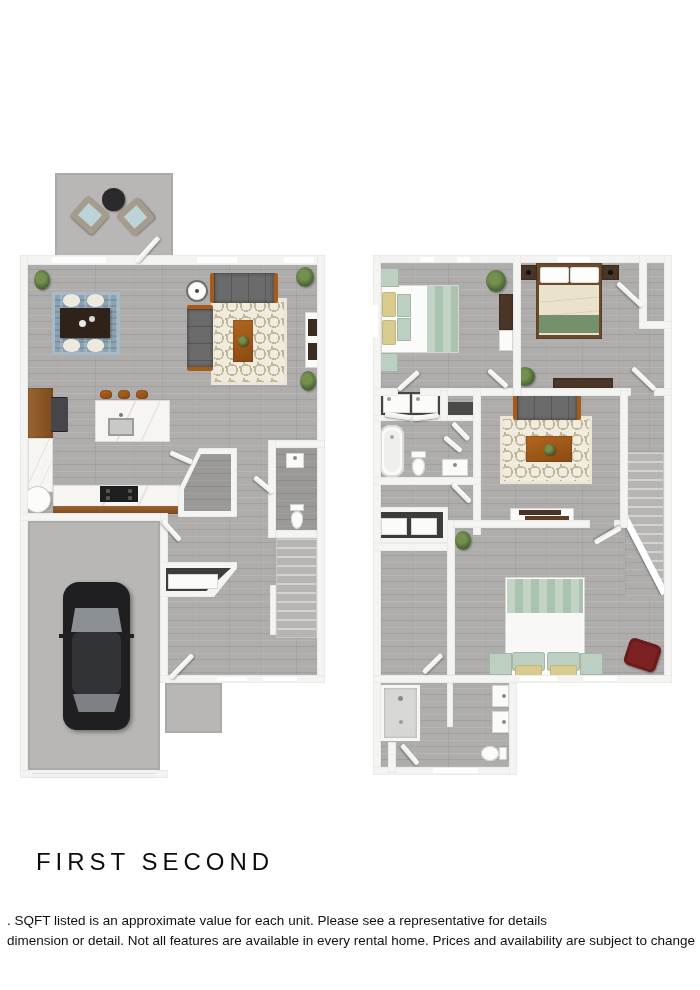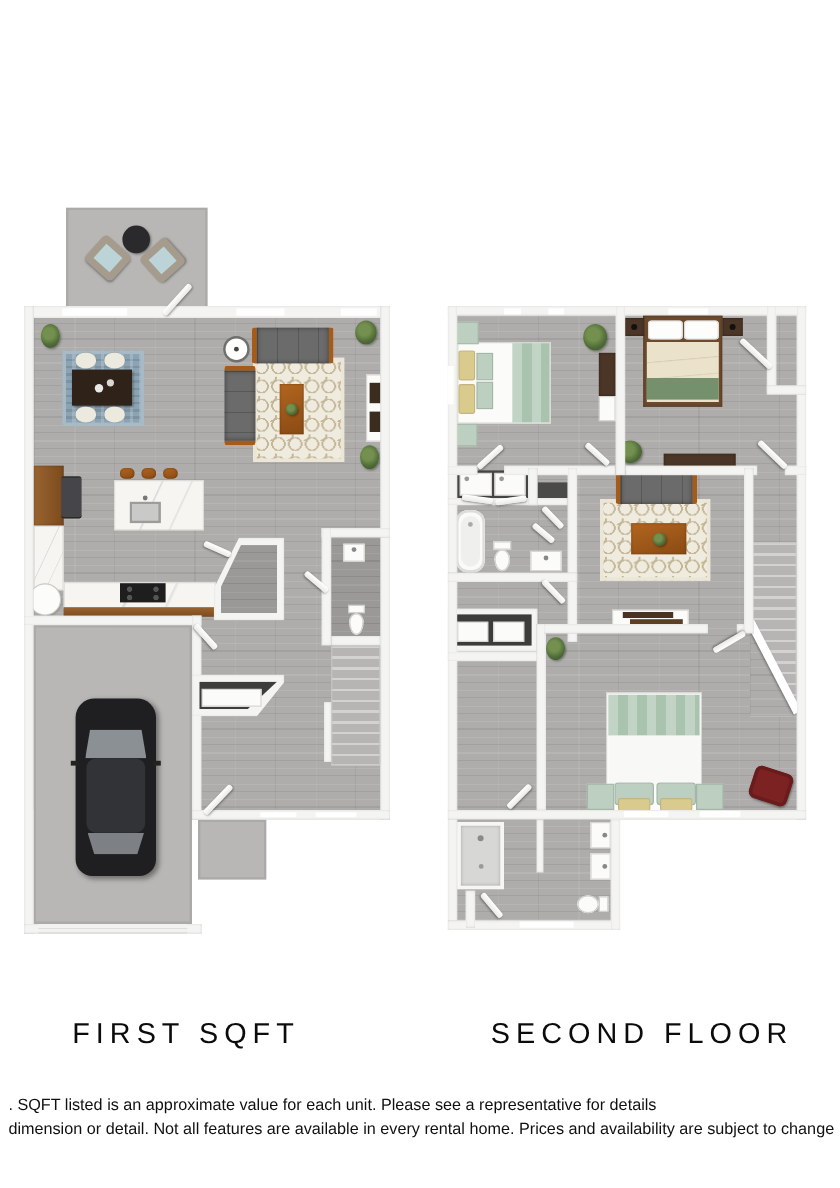"FIRST SQFT" div.floor-label { text: SQFT -> SECOND }
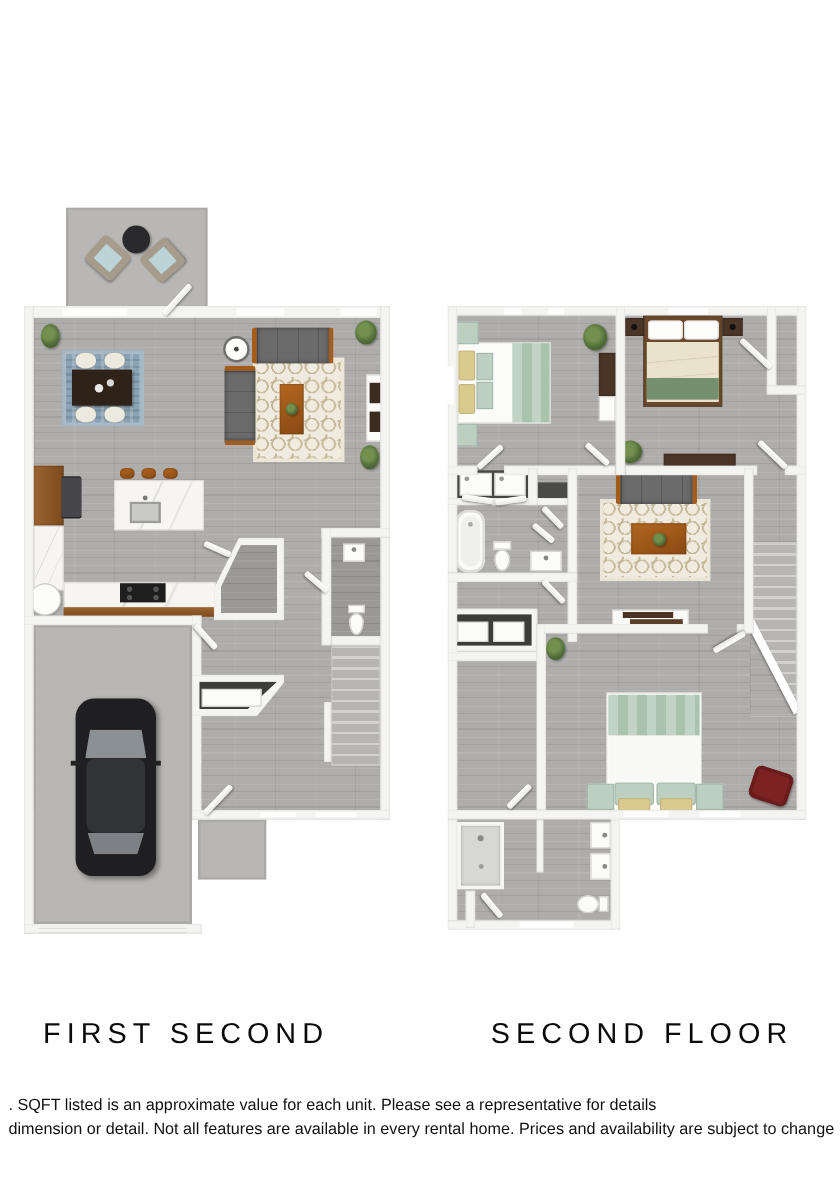"SECOND FLOOR" div.floor-label { html: <div>SECOND FLOOR</div> -> none }
